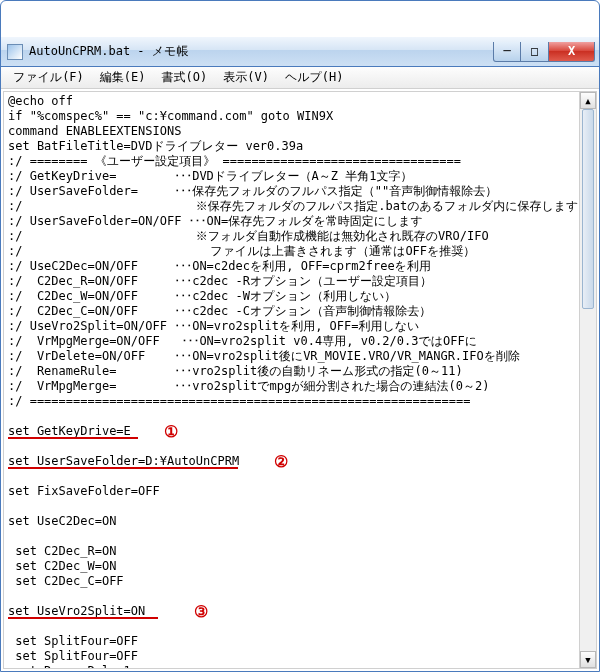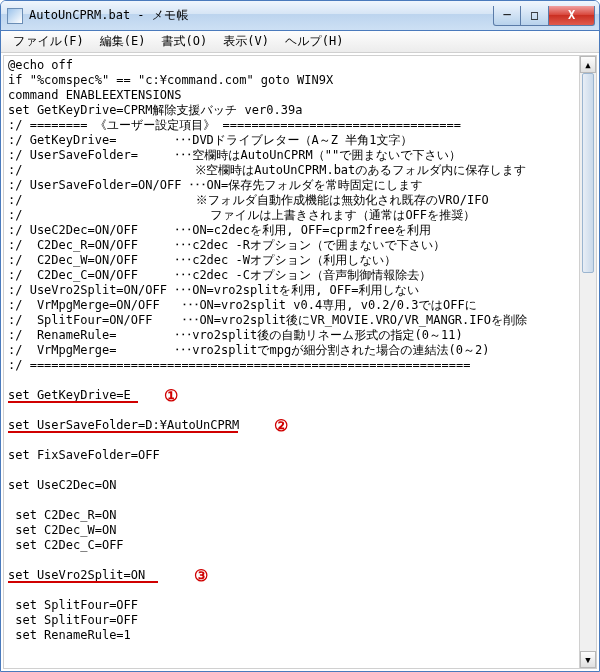"AutoUnCPRM.bat - メモ帳" .titlebar { margin-top: none -> 36px }
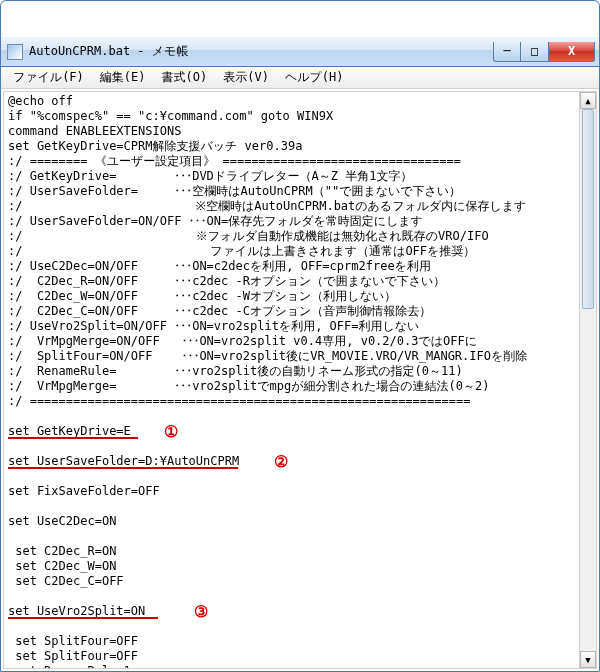"set GetKeyDrive=CPRM解除支援バッチ ver0.39a" span { text: GetKeyDrive=CPRM解除支援バッチ -> BatFileTitle=DVDドライブレター }
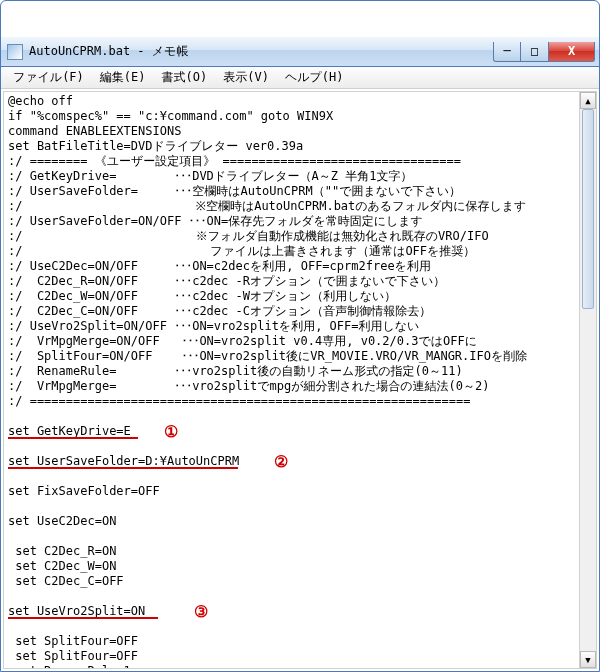":/ UserSaveFolder=" span { text: 空欄時はAutoUnCPRM（""で囲まないで下さい -> 保存先フォルダのフルパス指定（""音声制御情報除去 }
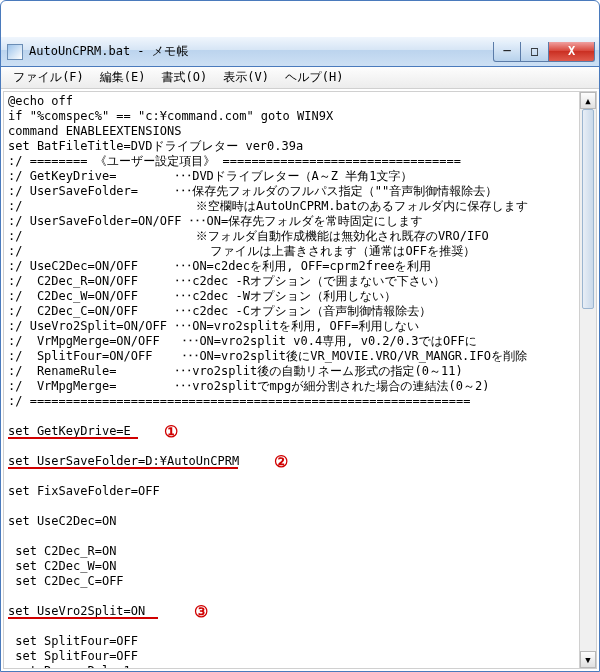":/ ※空欄時はAutoUnCPRM.batのあるフォルダ内に保存します" span { text: 空欄時はAutoUnCPRM.bat -> 保存先フォルダのフルパス指定.bat }
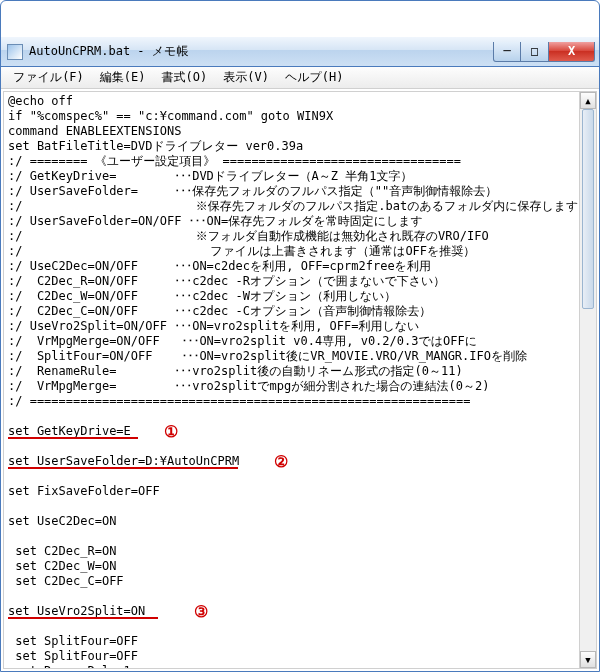":/ C2Dec_R=ON/OFF ･･･c2dec" span { text: で囲まないで下さい -> ユーザー設定項目 }
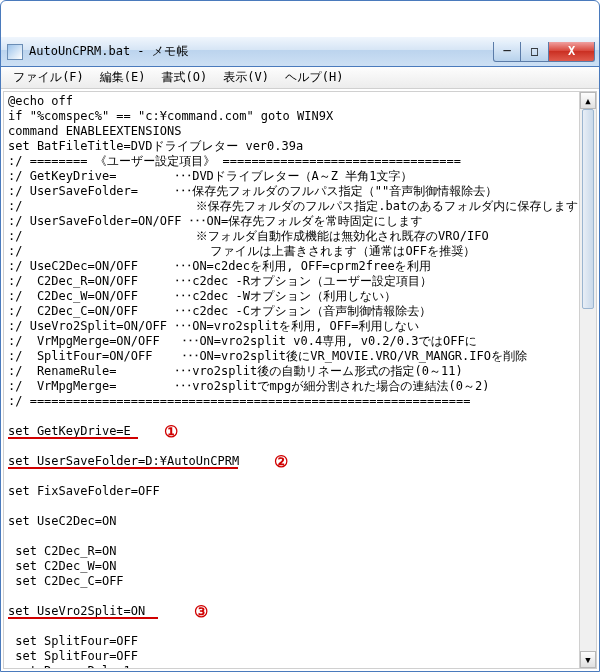":/ SplitFour=ON/OFF" span { text: SplitFour -> VrDelete }
